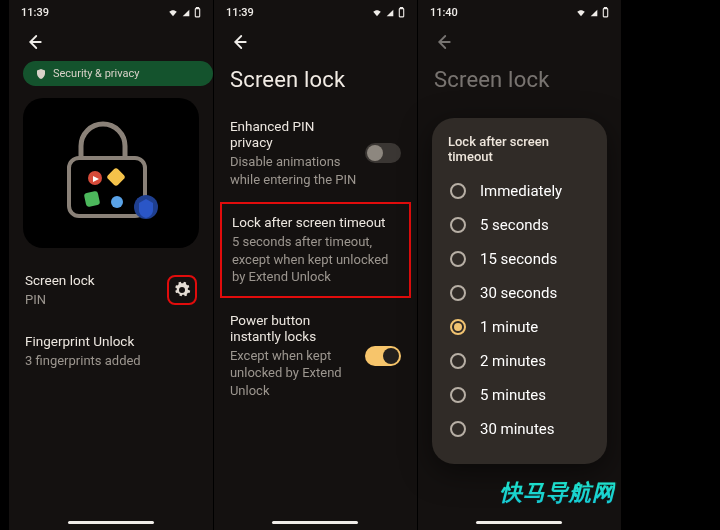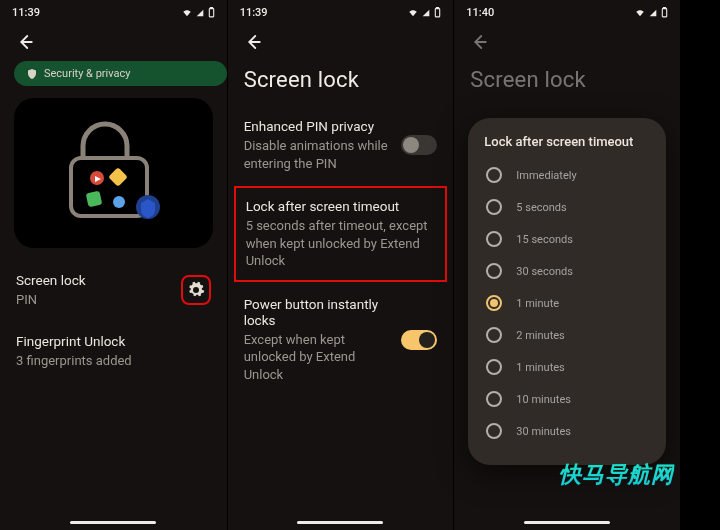"11:39" .stage { margin-left: none -> 9px; width: 680px -> 612px }
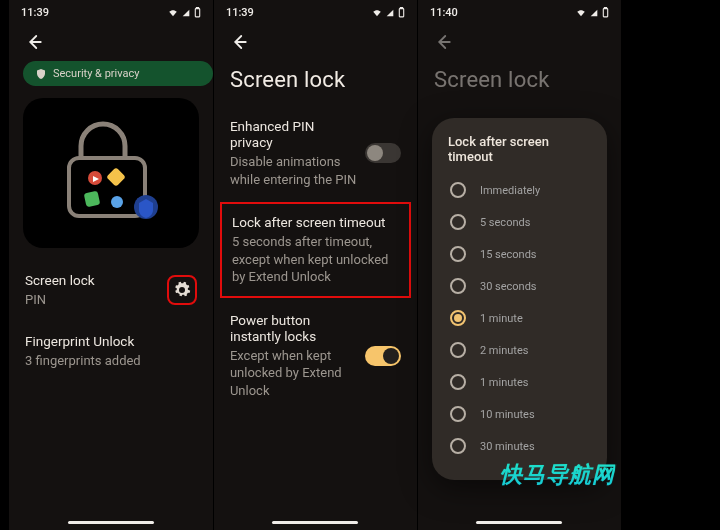"Immediately" .opt { color: #a3a3a3 -> #ffffff; font-size: 11px -> 15px }
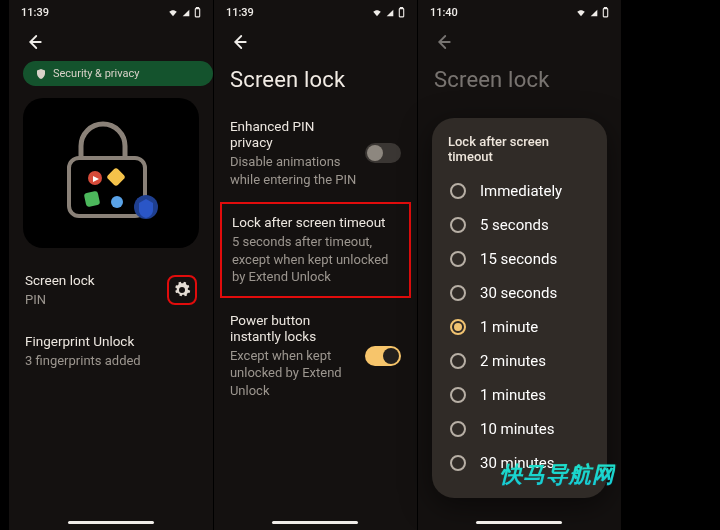"1 minutes" span { text: 1 -> 5 }
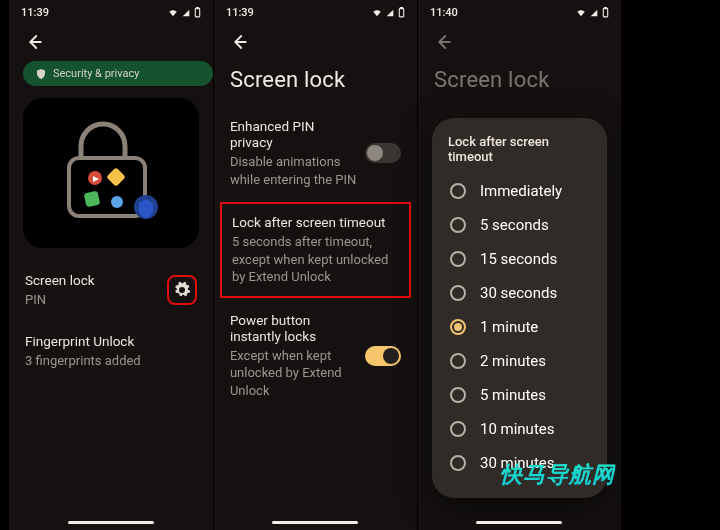"10 minutes" div.opt { html: <div> <span></span> <span>10 minutes</span> </div> -> none }
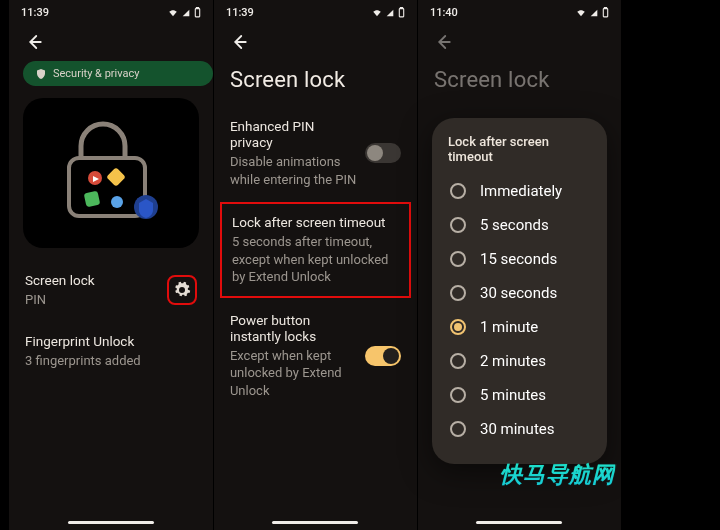"快马导航网" .watermark { bottom: 40px -> 22px }
